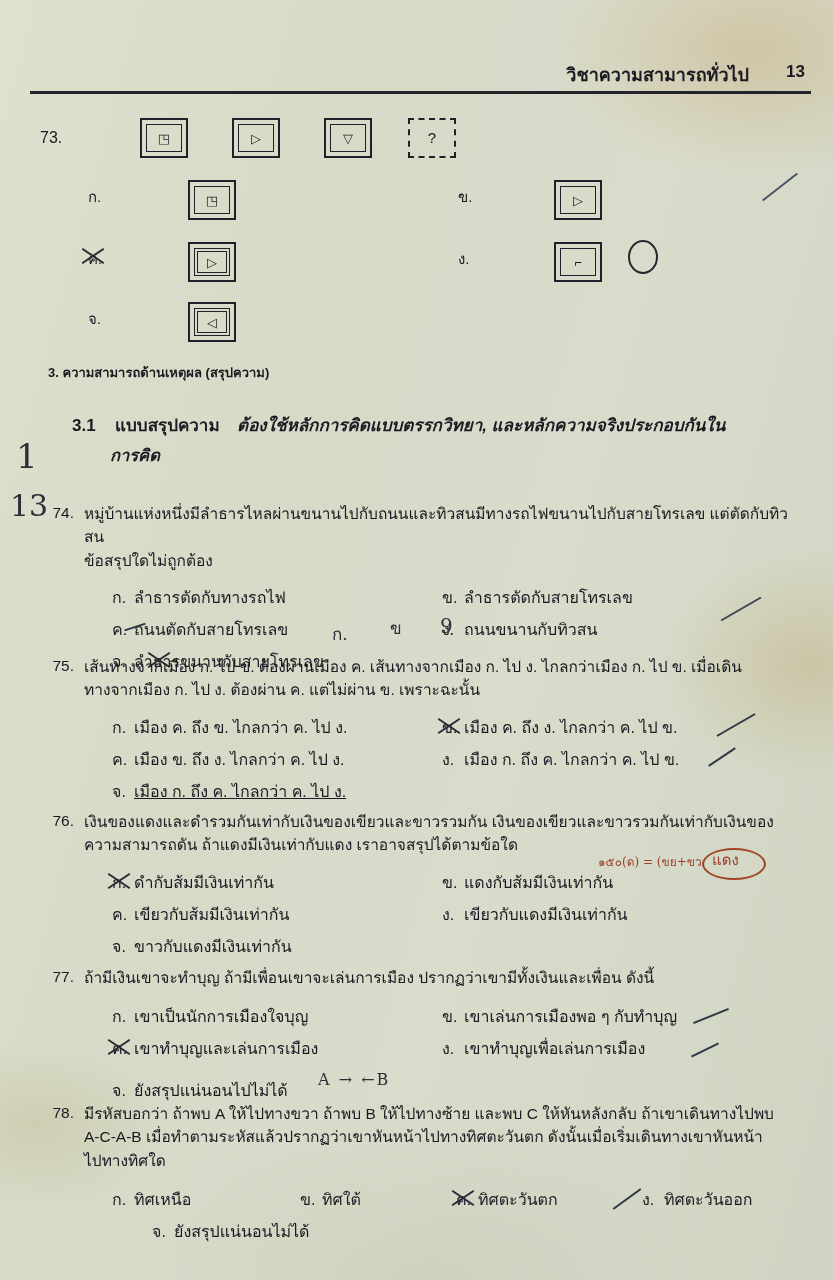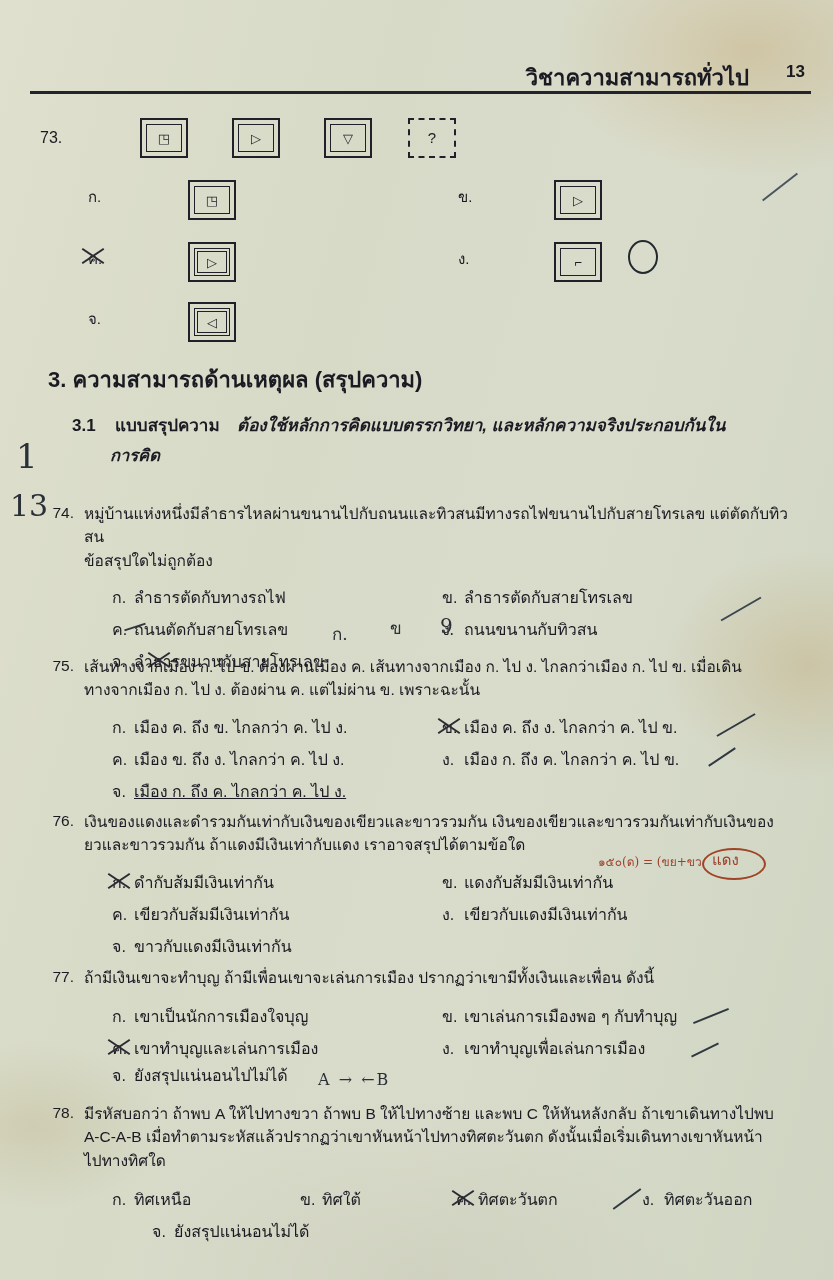"วิชาความสามารถทั่วไป" .hdr-title { font-size: 22px -> 18px }
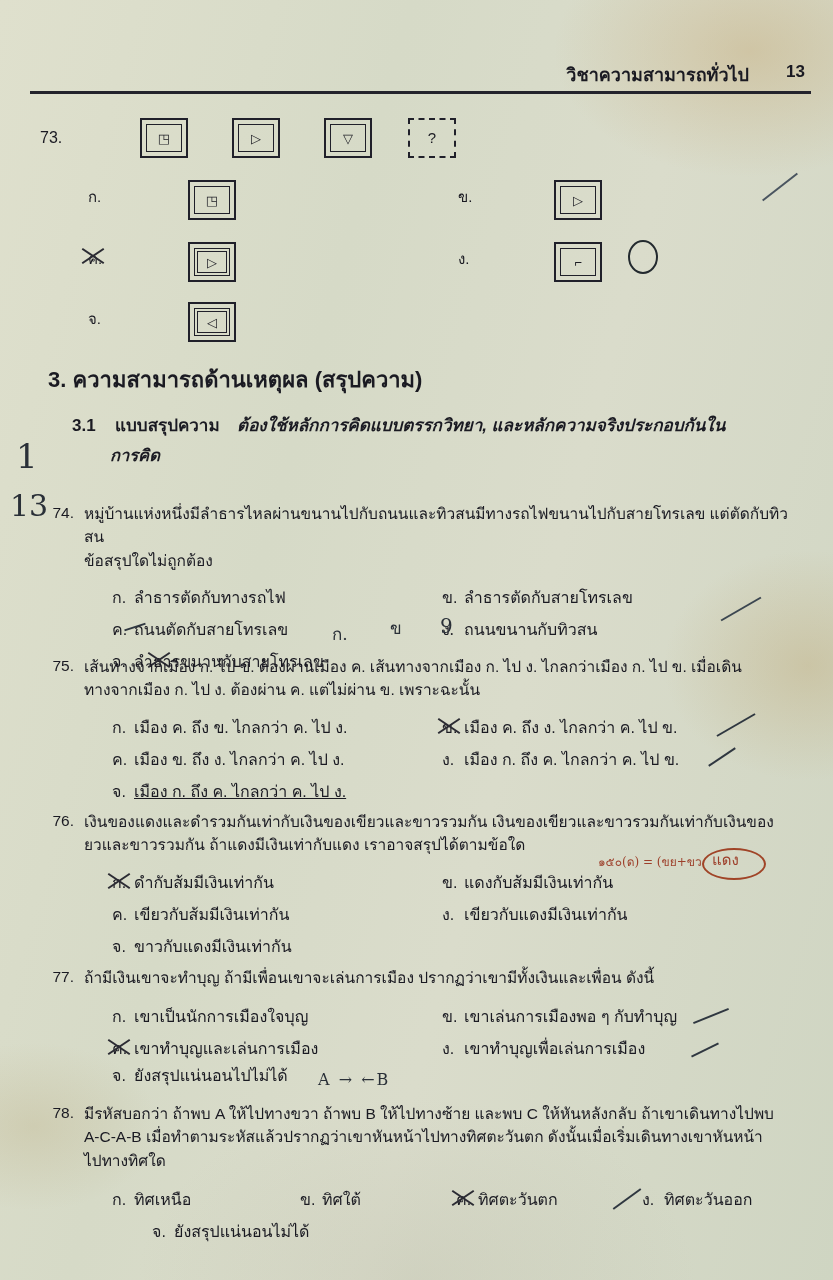"3. ความสามารถด้านเหตุผล (สรุปความ)" .h-sec { font-size: 22px -> 13px }
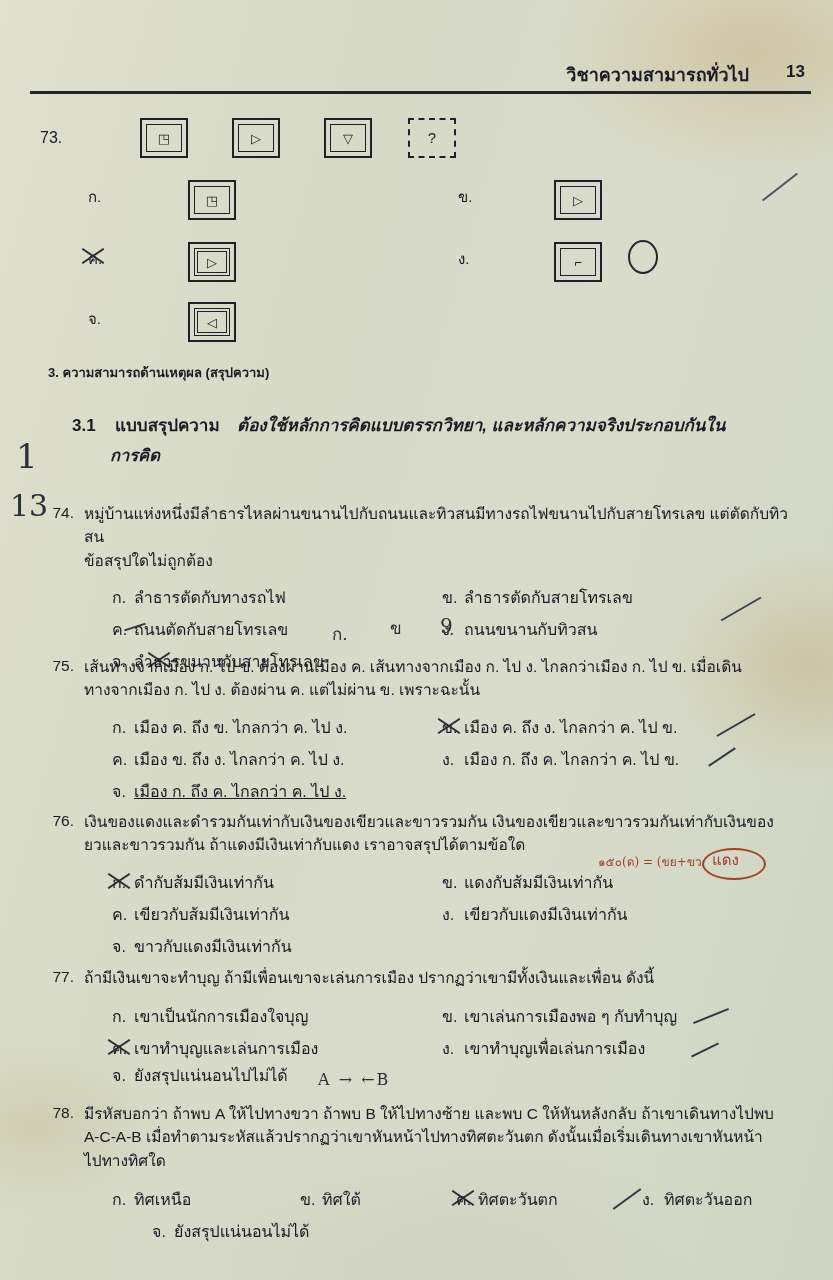"ยวและขาวรวมกัน ถ้าแดงมีเงินเท่ากับแดง" div.stem { text: ยวและขาวรวมกัน -> ความสามารถดัน }
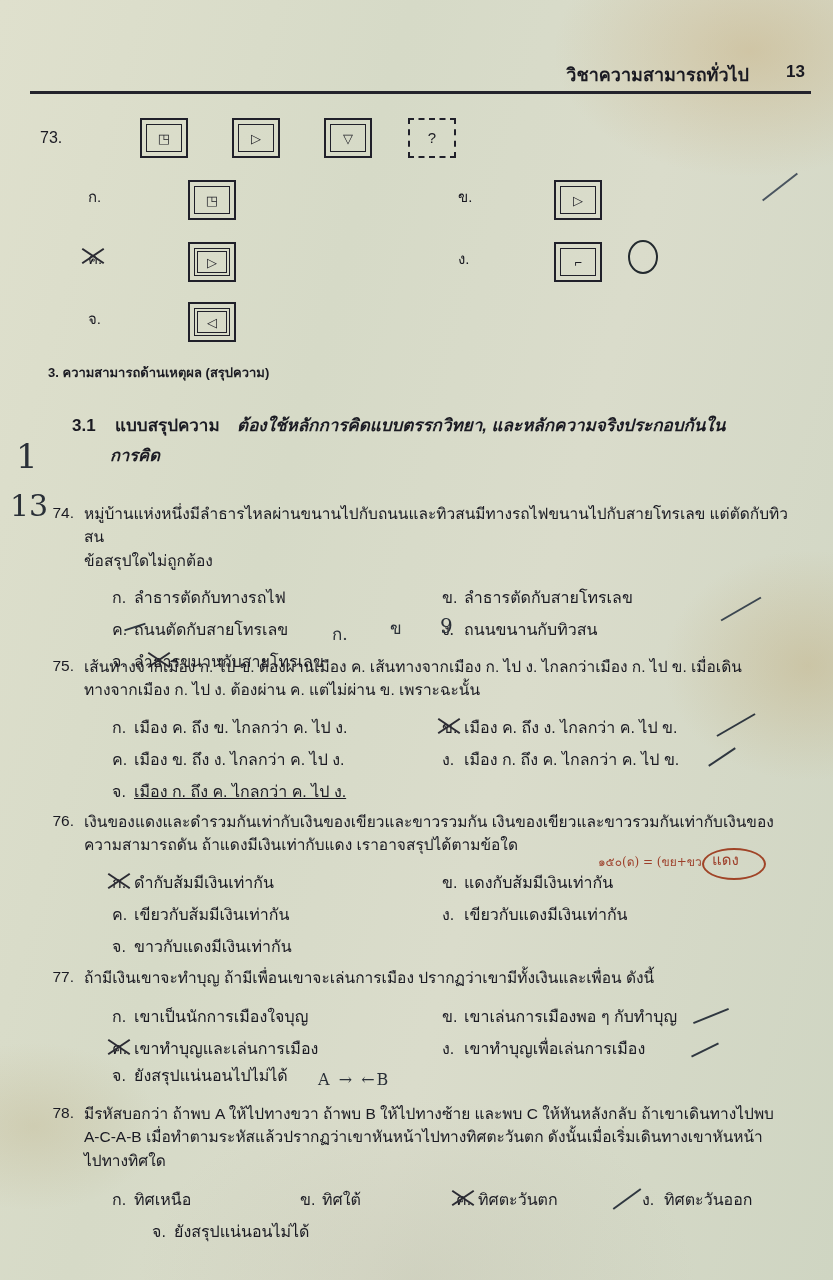"จ. ยังสรุปแน่นอนไปไม่ได้" div.ch { top: 73px -> 88px }
